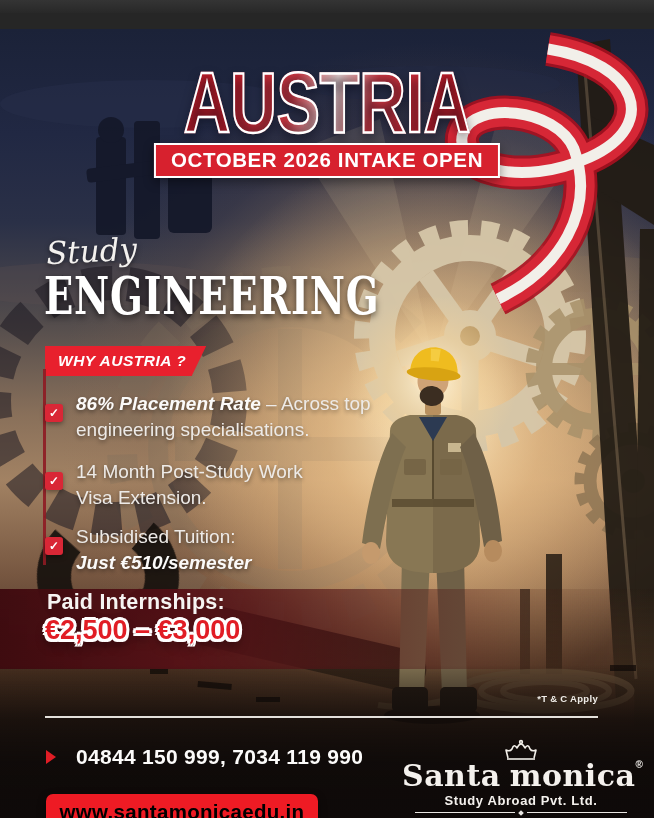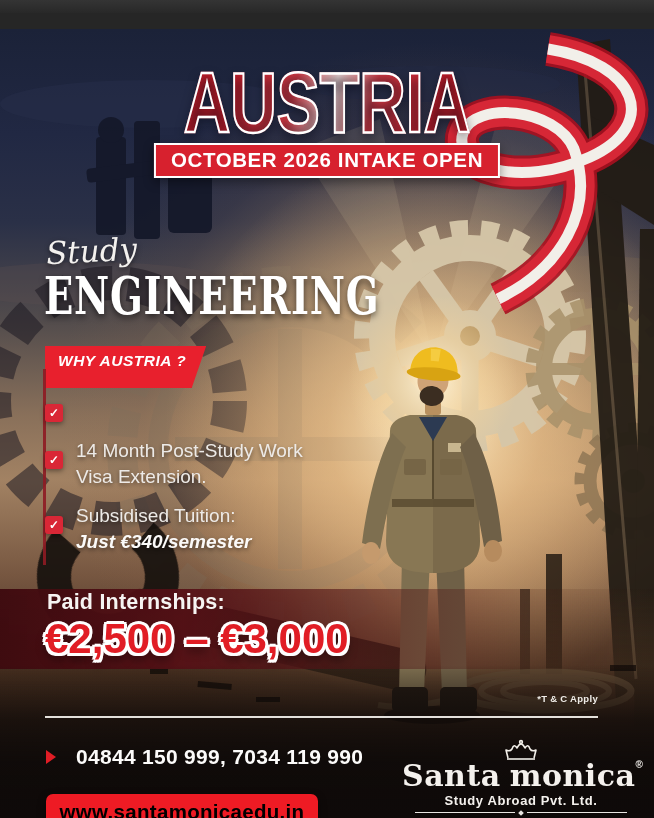"WHY AUSTRIA ?" .why-badge { padding: 6px 20px 18px 13px -> 6px 20px 6px 13px }
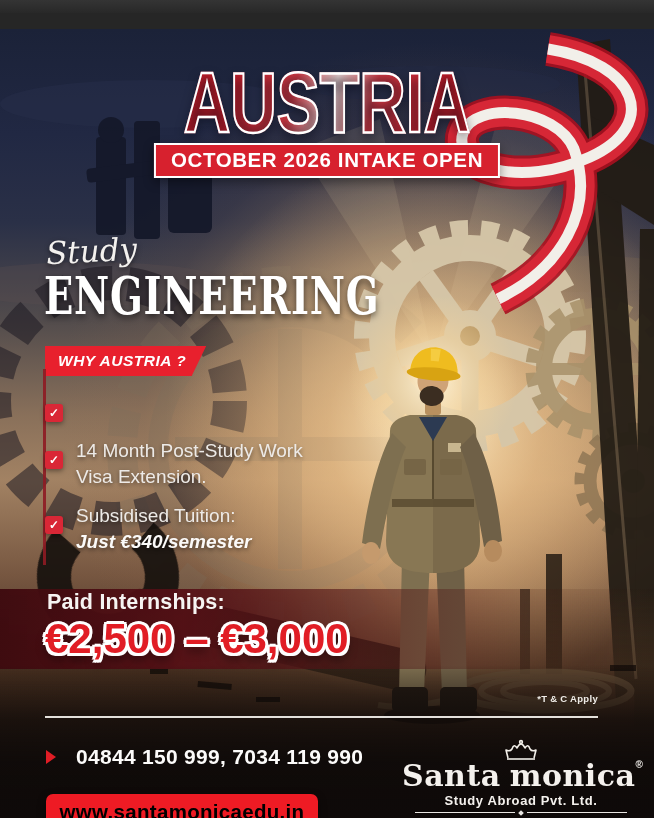"86% Placement Rate – Across" div.check-text { html: none -> <div> <span>86% Placement Rate</span><span> – Across top</span><br> <span>engineering specialisations.</span> </div> }
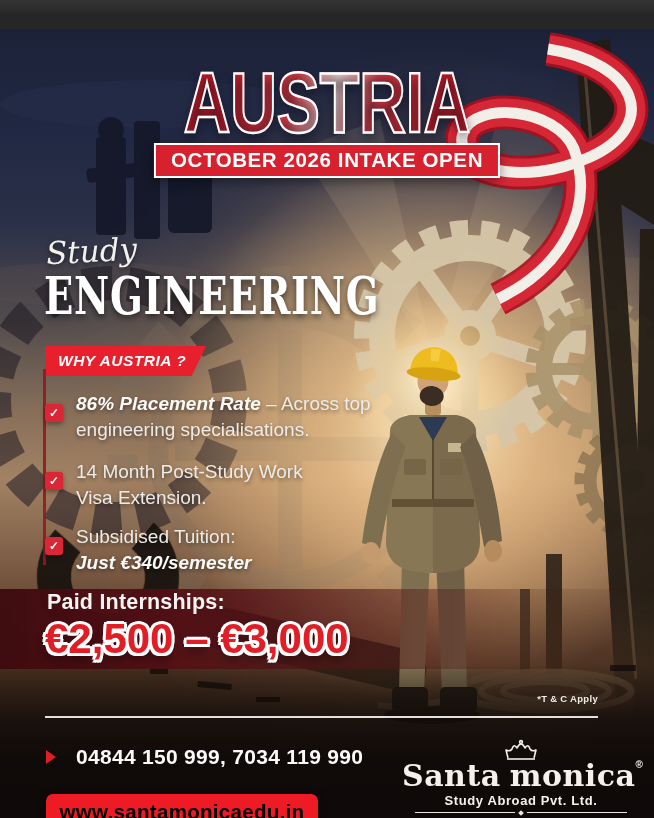"Just €340/semester" span.em { text: €340/semester -> €510/semester }
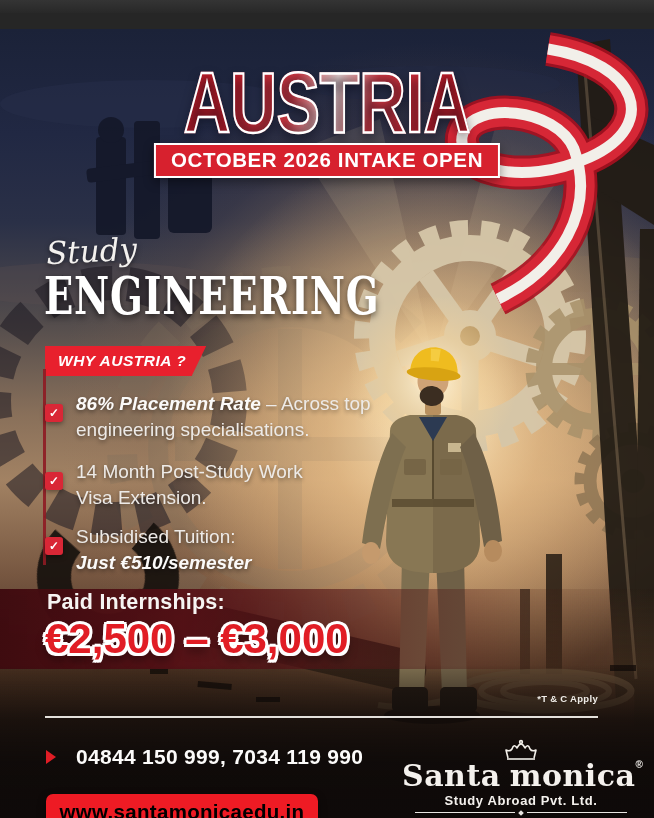"€2,500 – €3,000" .amount { font-size: 42px -> 27px }
